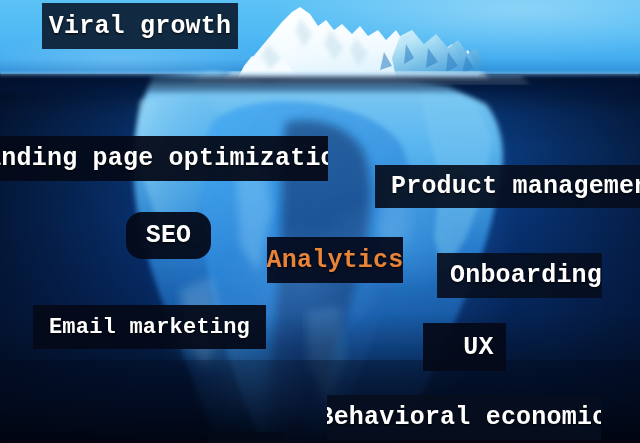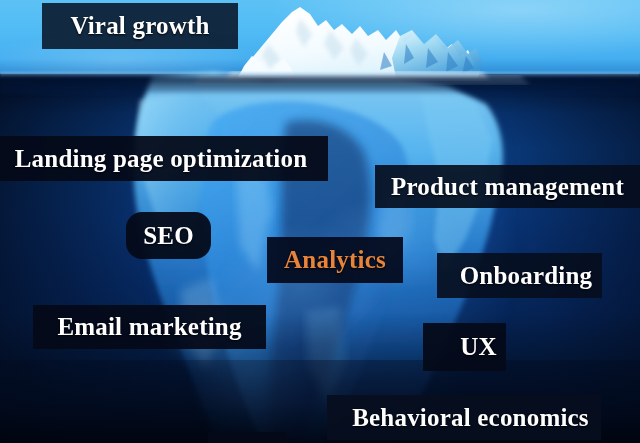"Viral growth" .label { font-family: Liberation Serif, serif -> Liberation Mono, monospace }
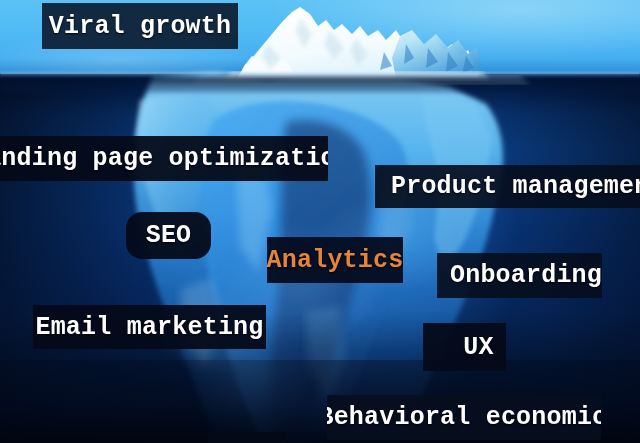"Email marketing" #l-email { font-size: 25px -> 22px }
